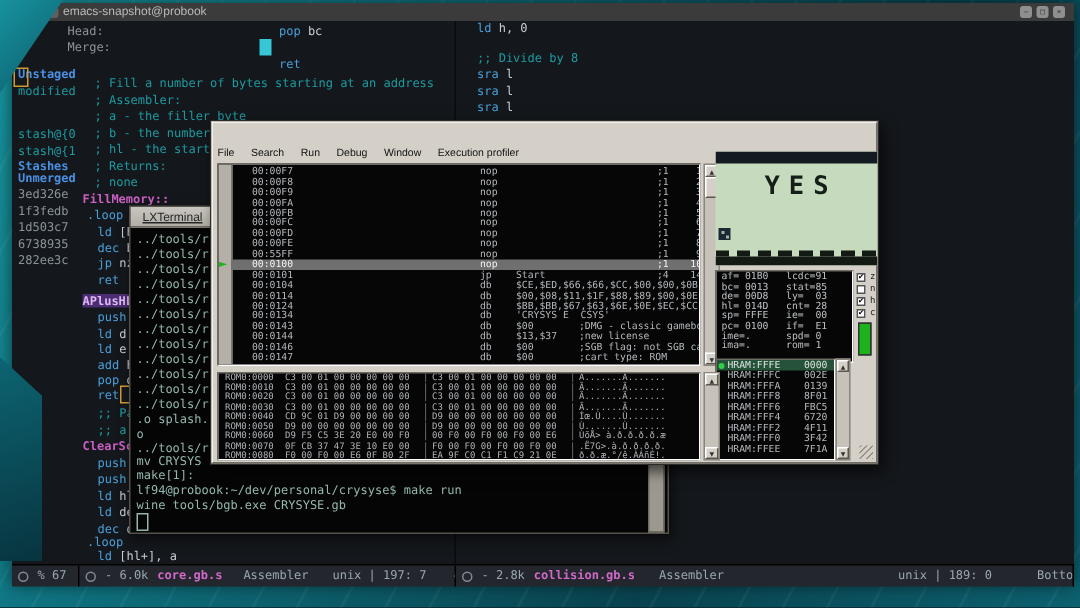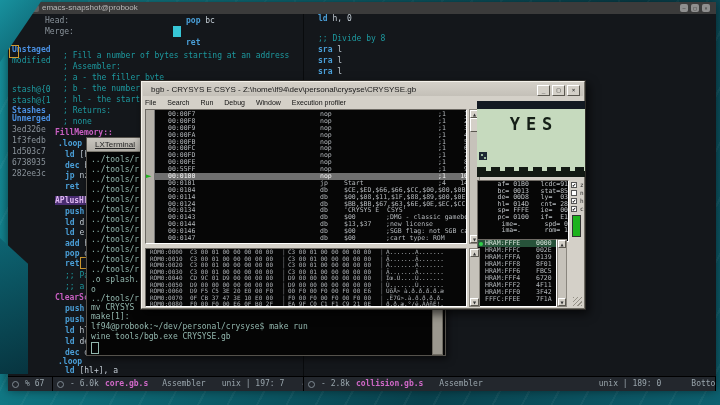"pop" .kw { font-weight: bold -> normal }
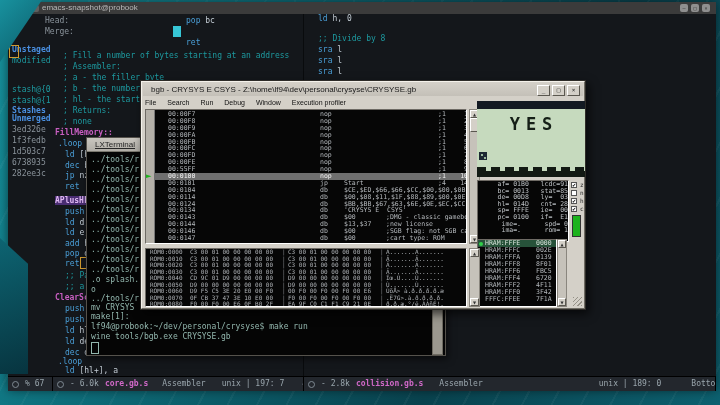"bgb - CRYSYS E CSYS" div.b-title { html: <div> <span>bgb - CRYSYS E CSYS - Z:\home\lf94\dev\personal\crysyse\CRYSYSE.gb</span> <span> <span>_</span> <span>□</span> <span>×</span> </span> </div> -> none }
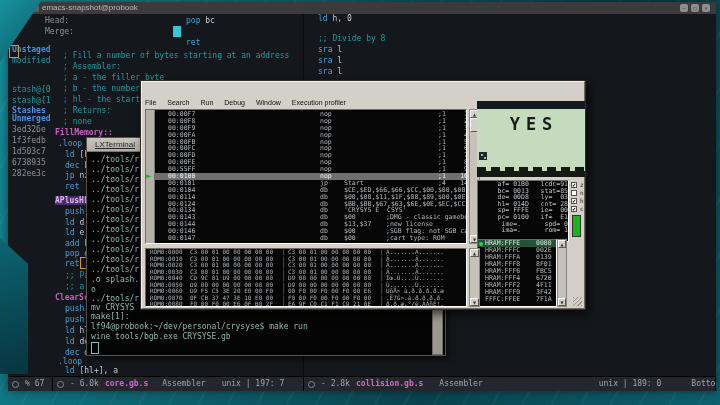"af= 01B0 lcdc=91" .b-regs { text-align: right -> none }
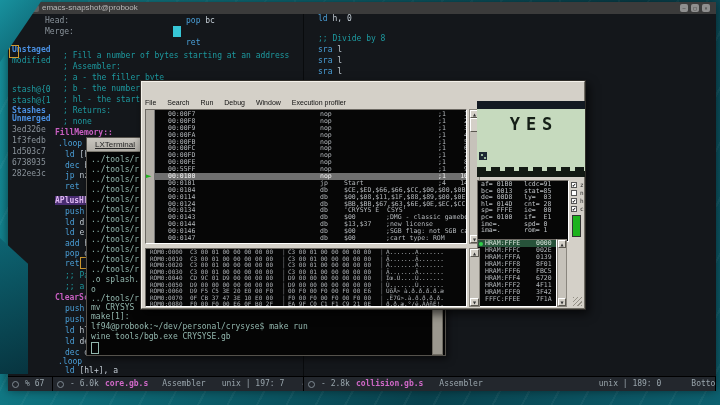"FFFC:FFEE" span.s-addr { text: FFFC:FFEE -> HRAM:FFEE }
